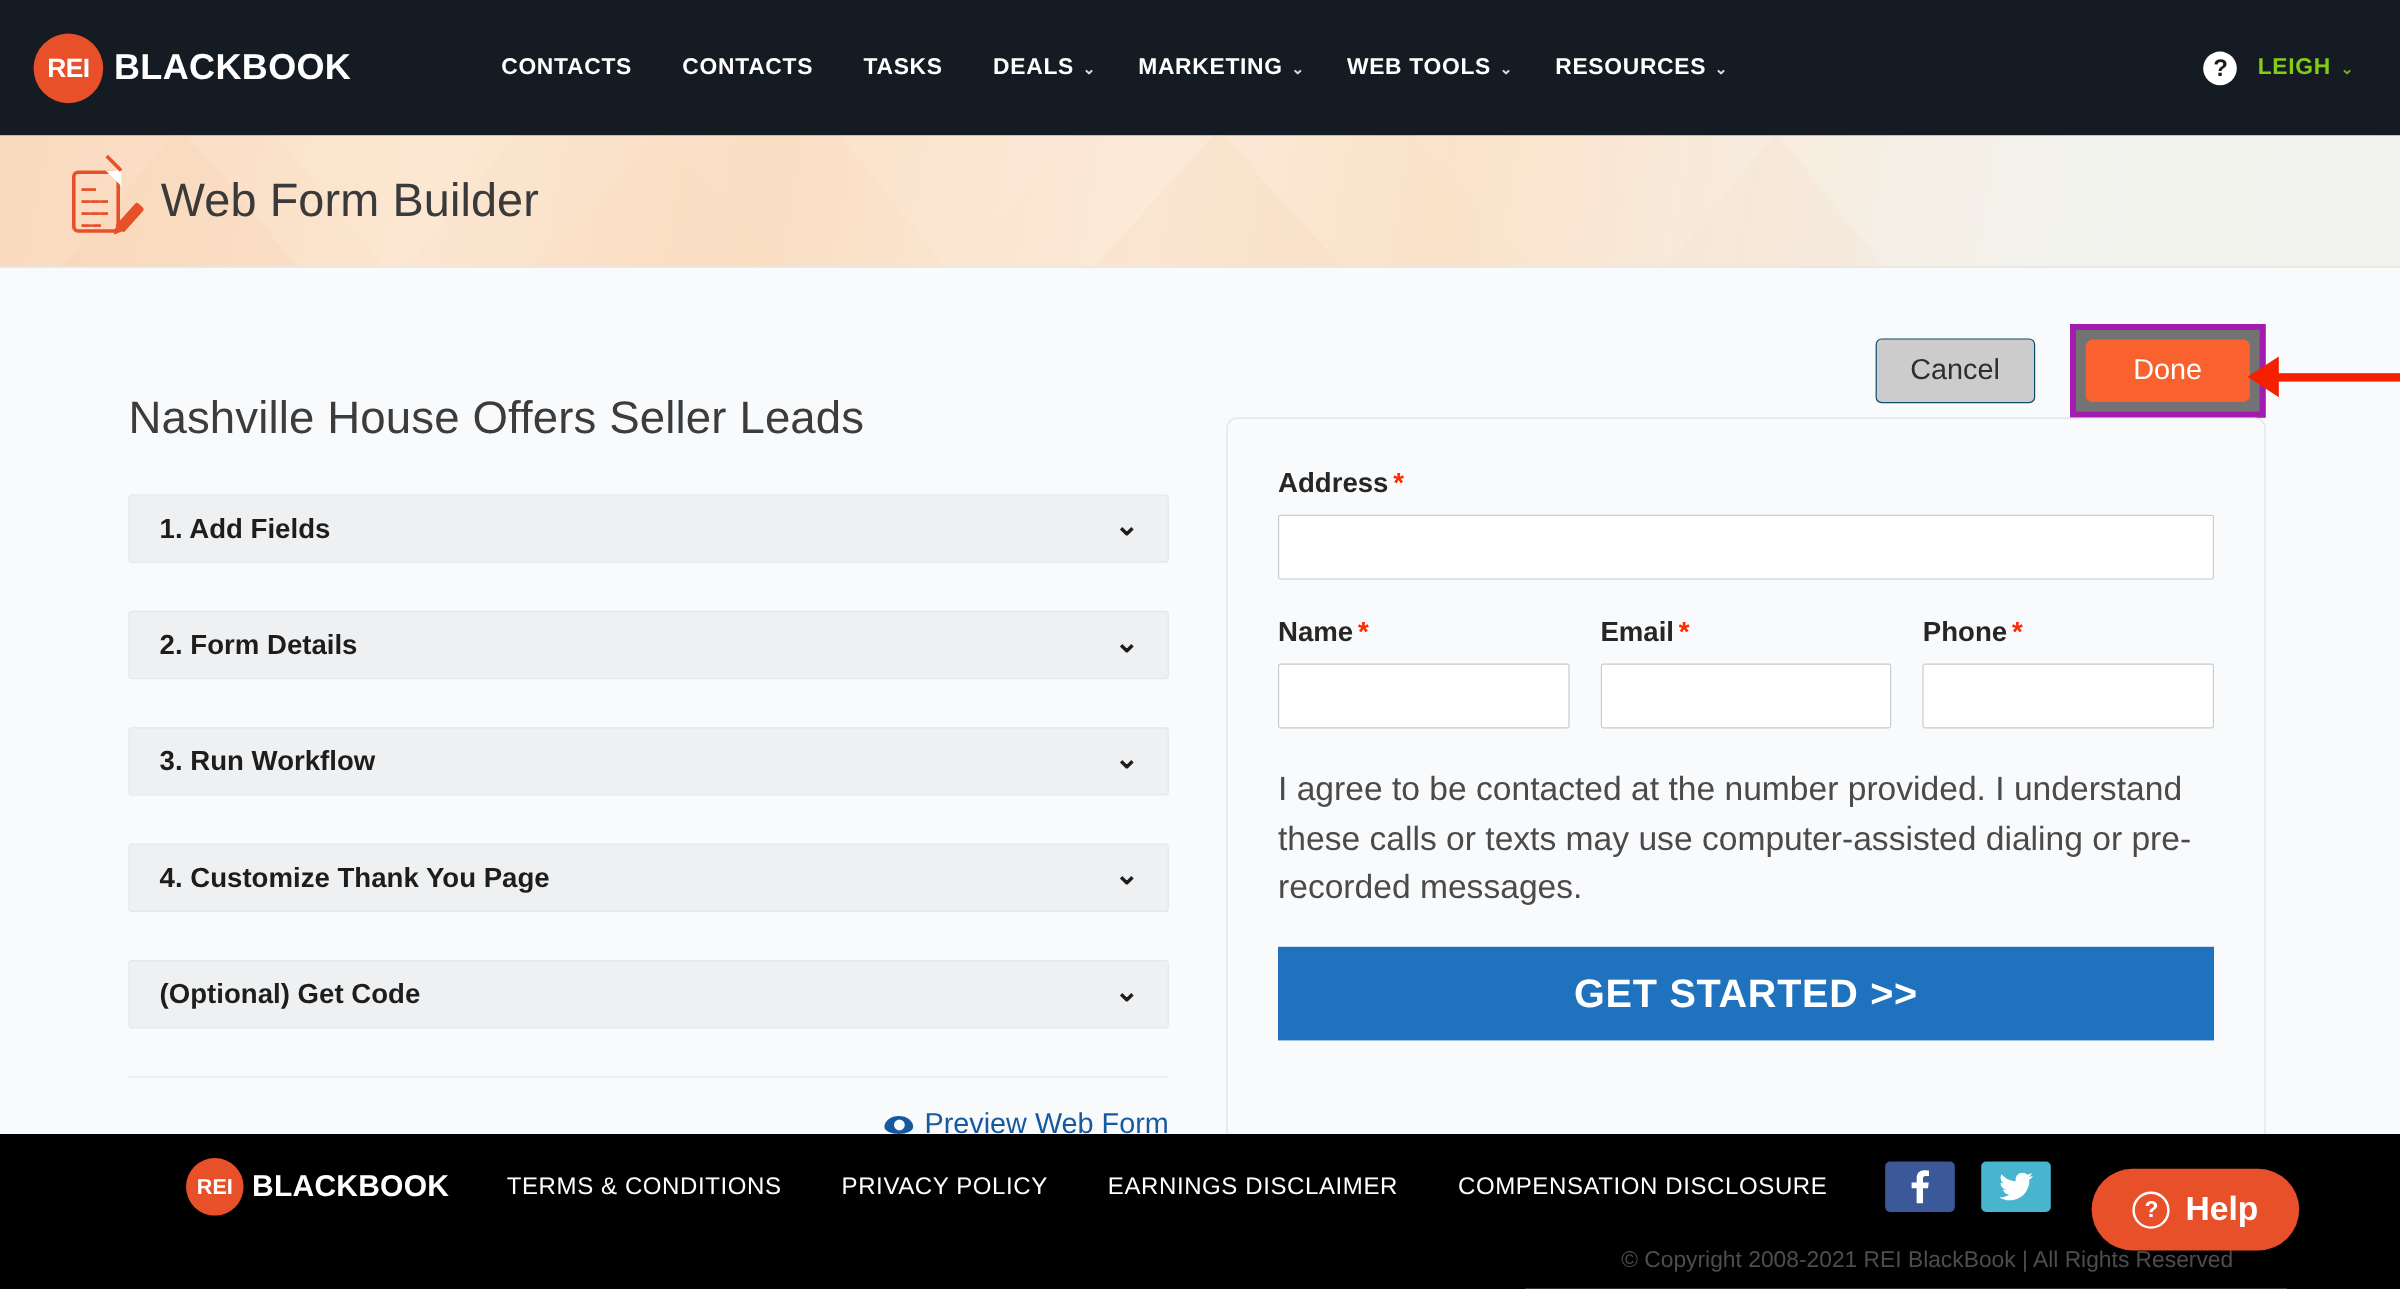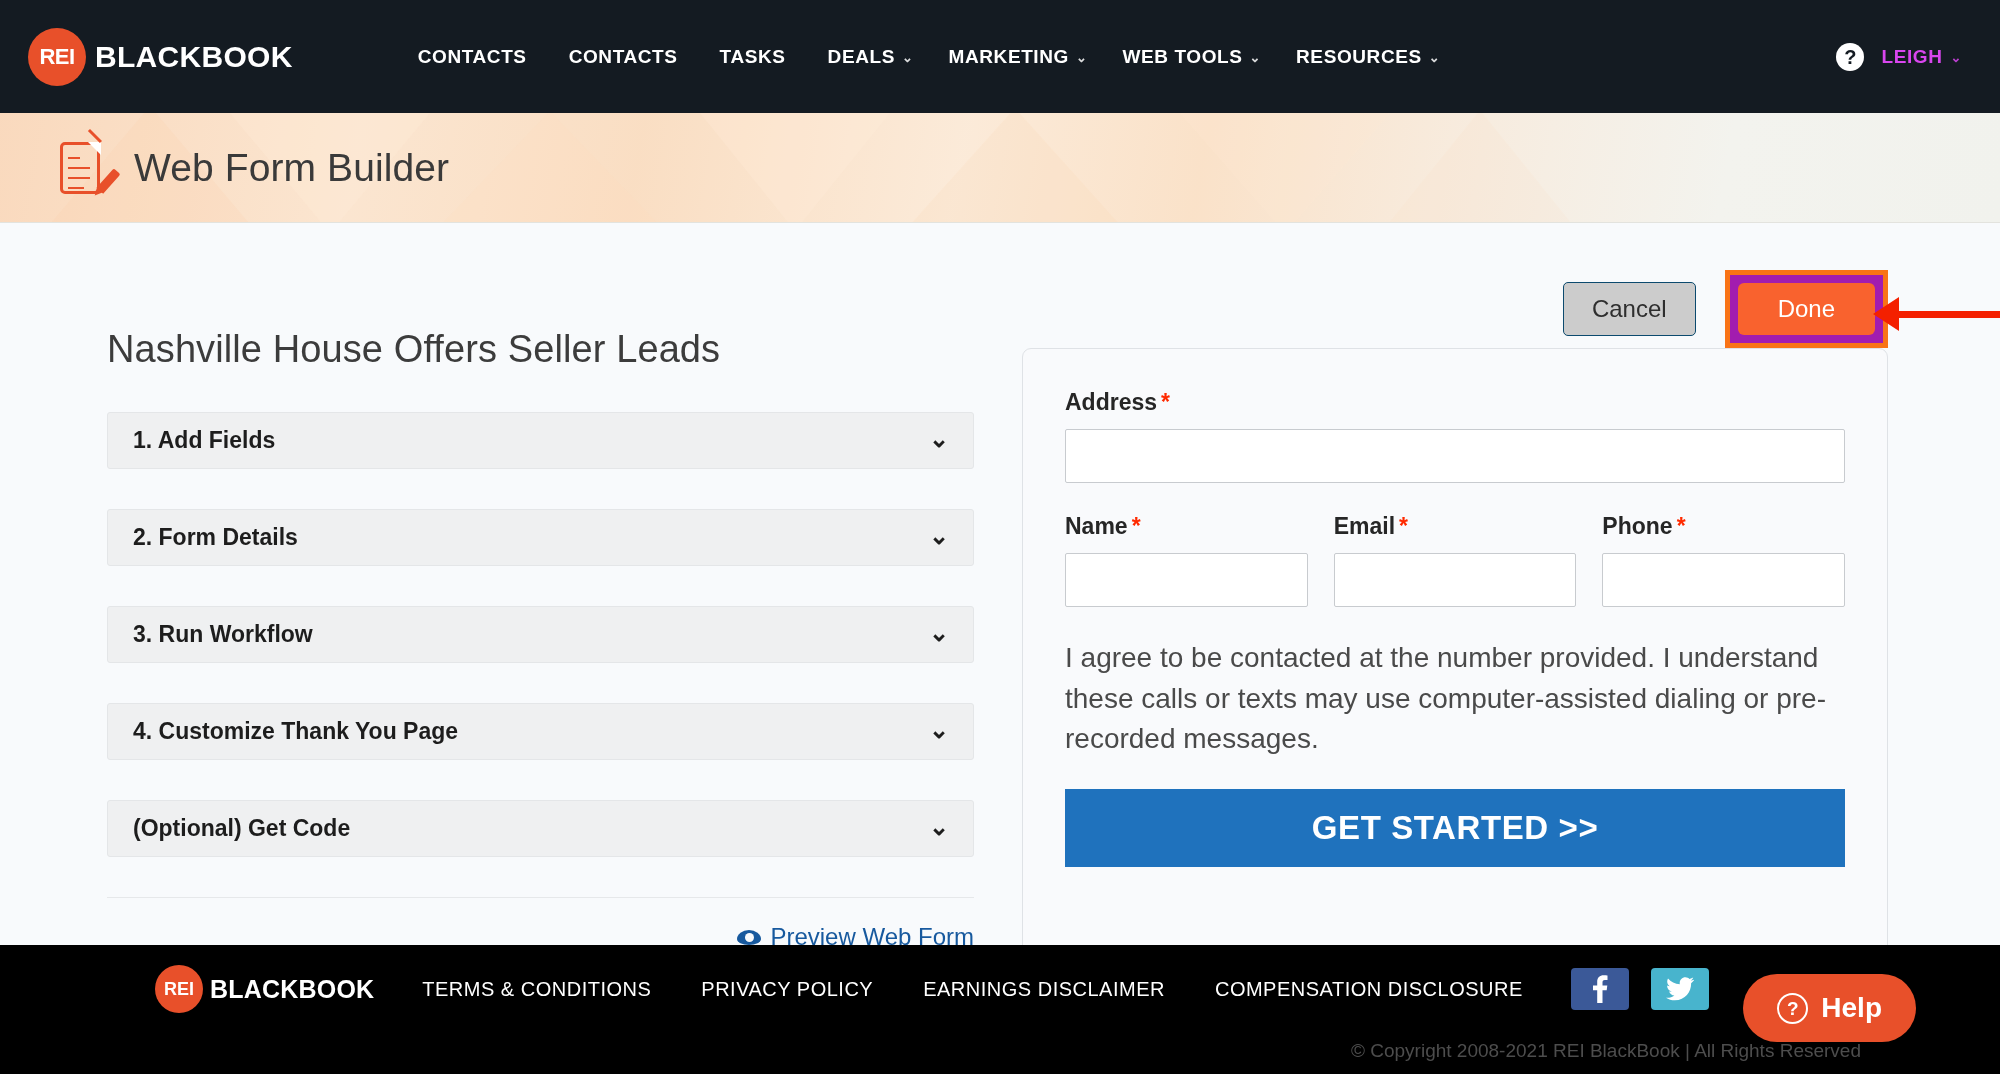"LEIGH" .user-name { color: #d946ef -> #84cc16 }
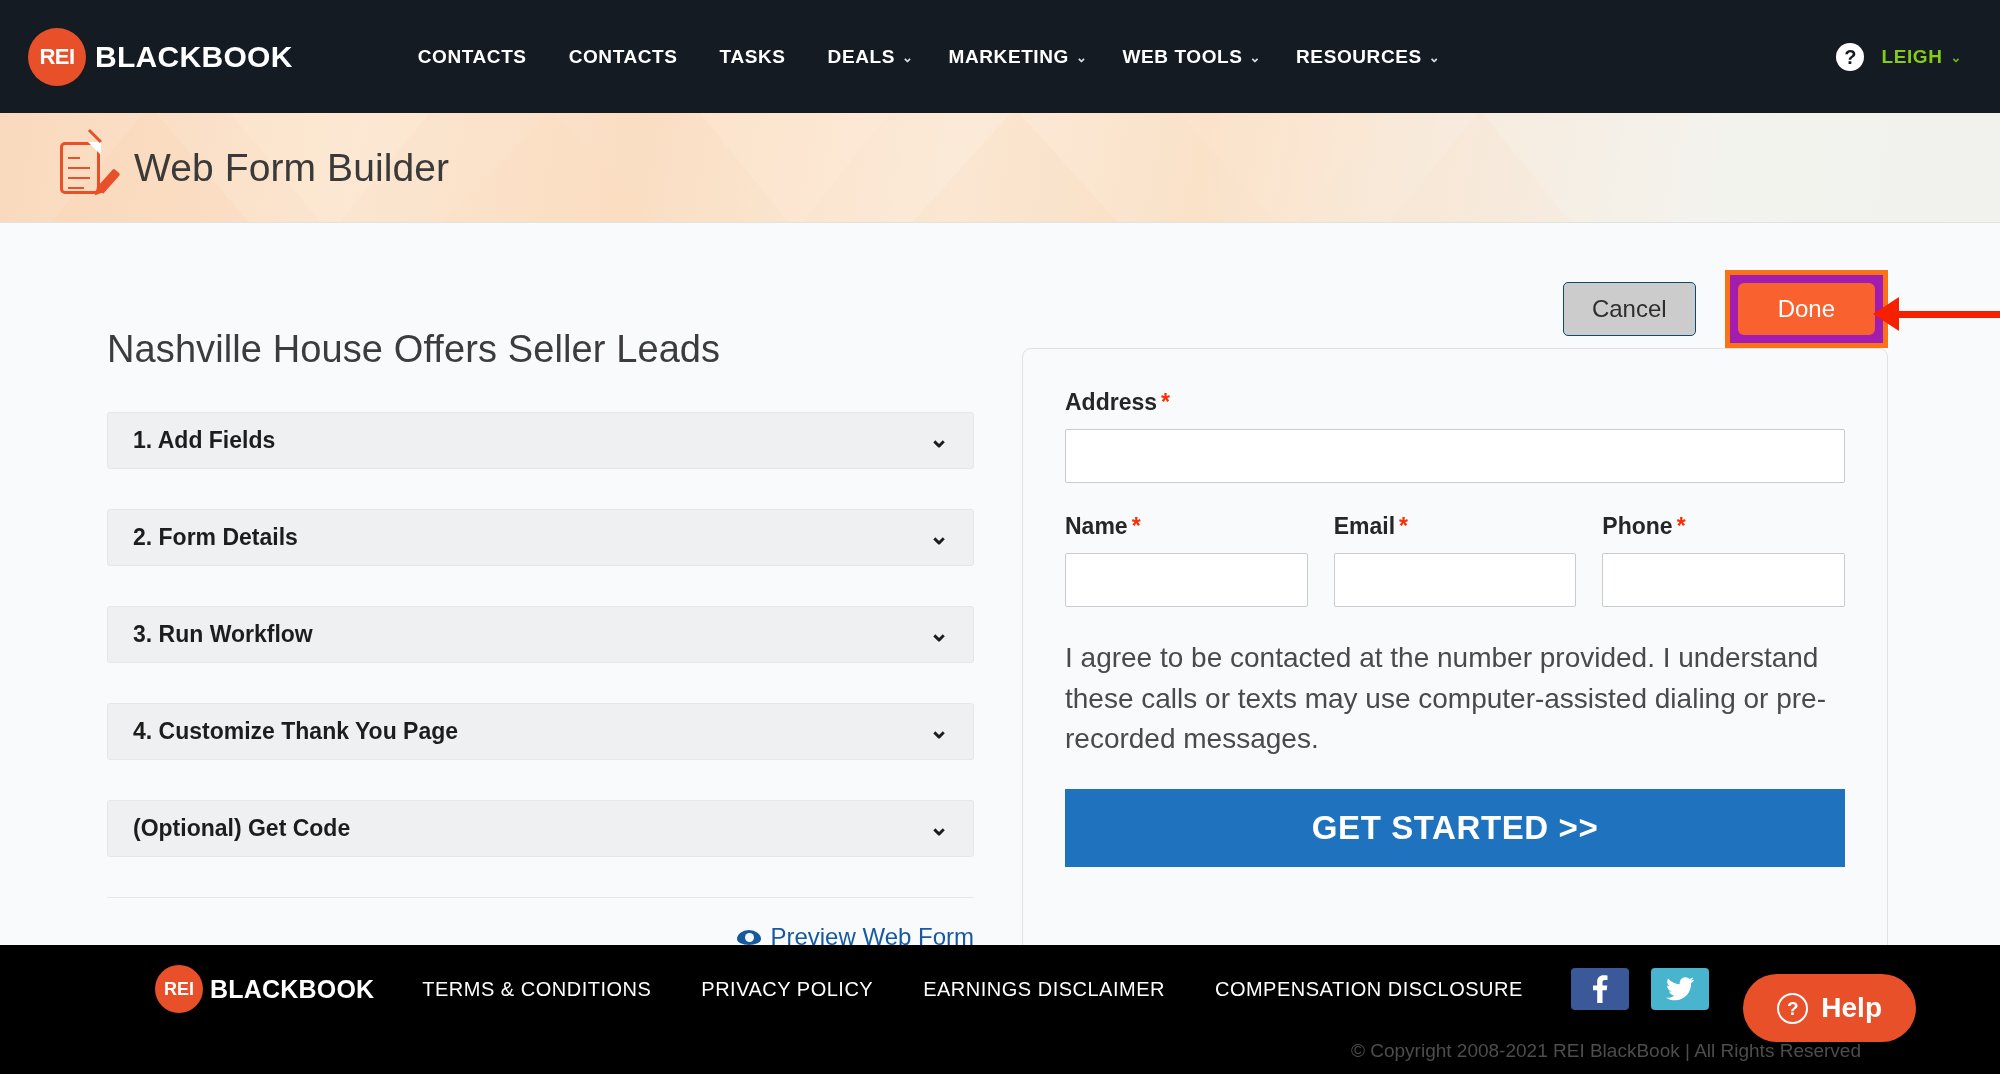"Done" .done-wrap { background: #a21caf -> #737373; border: 5px solid #f97316 -> 5px solid #a21caf }
